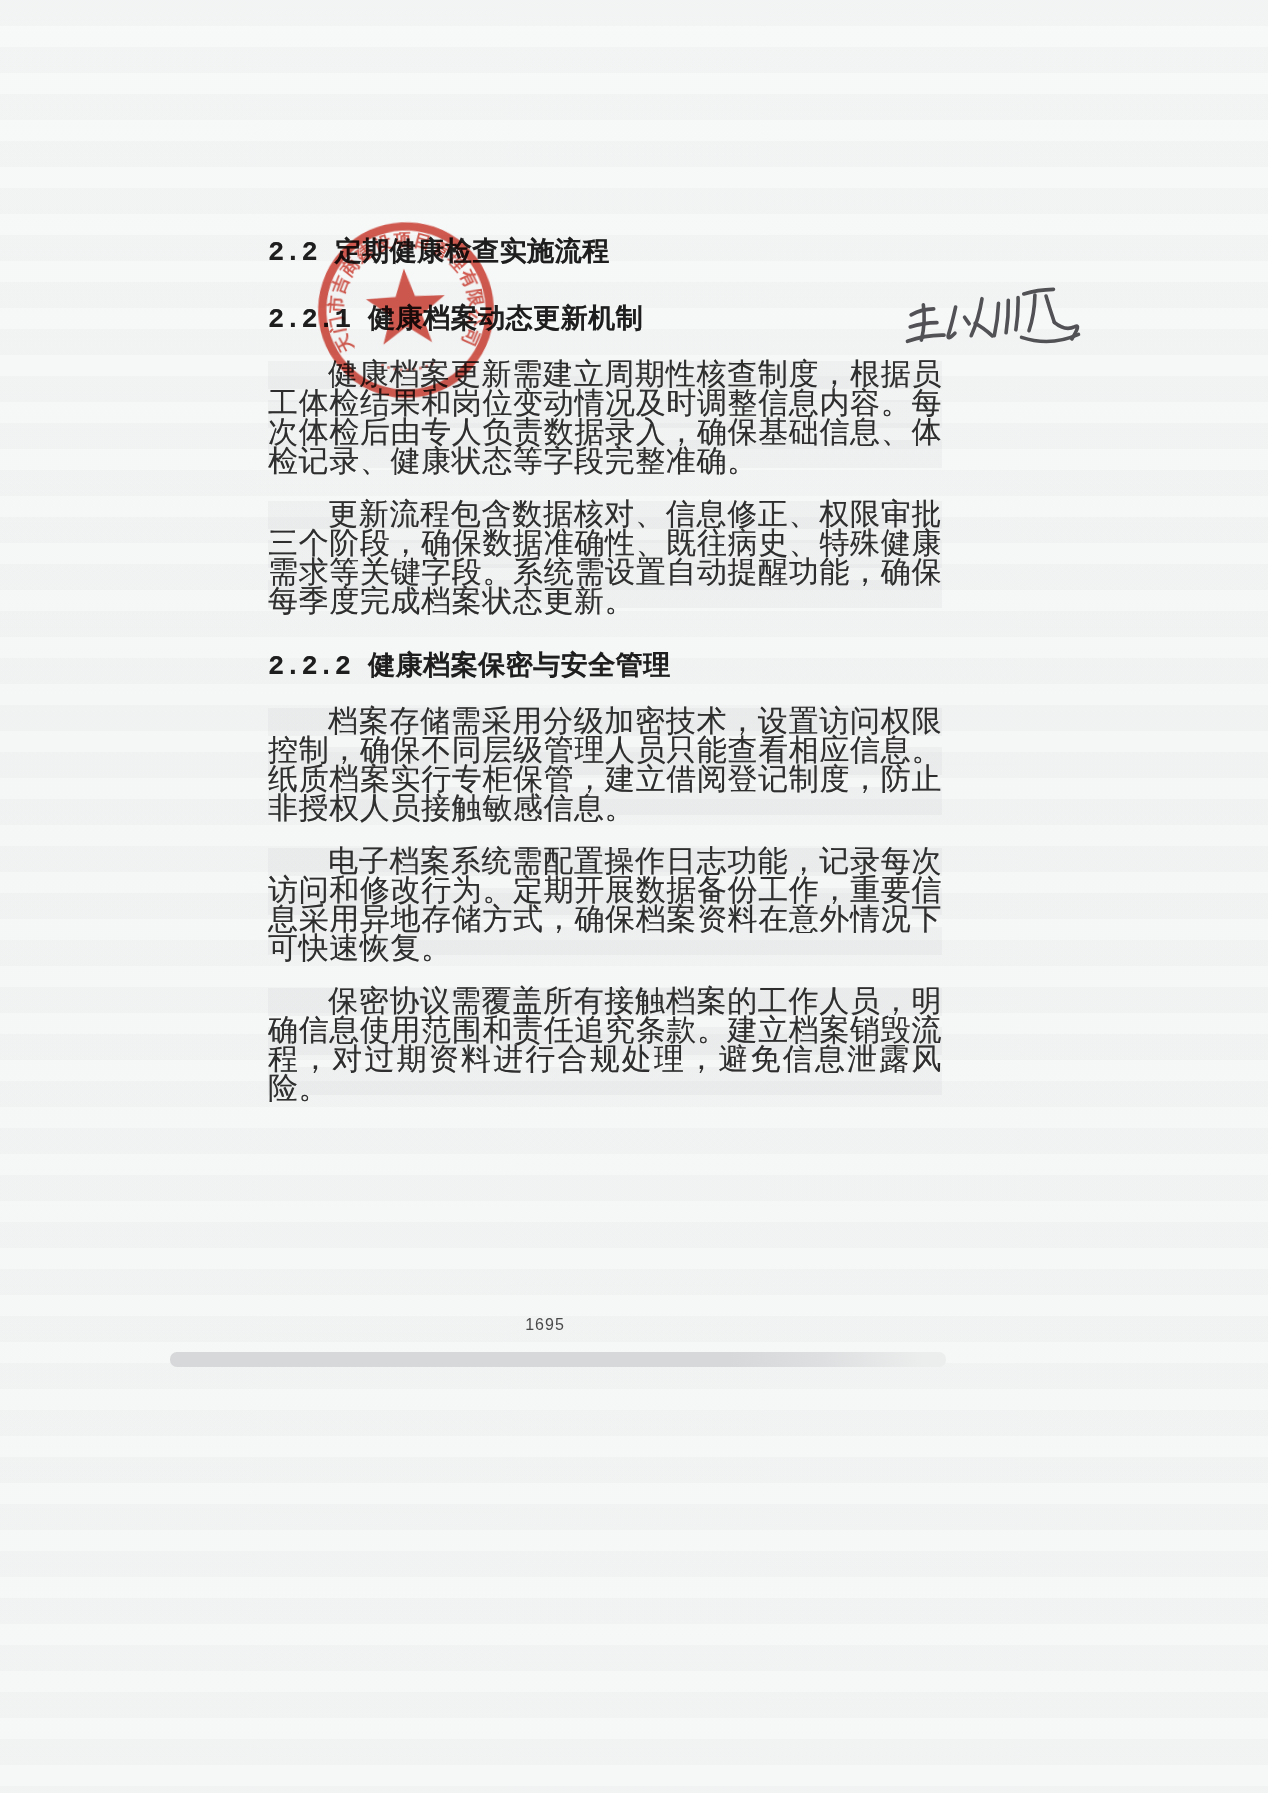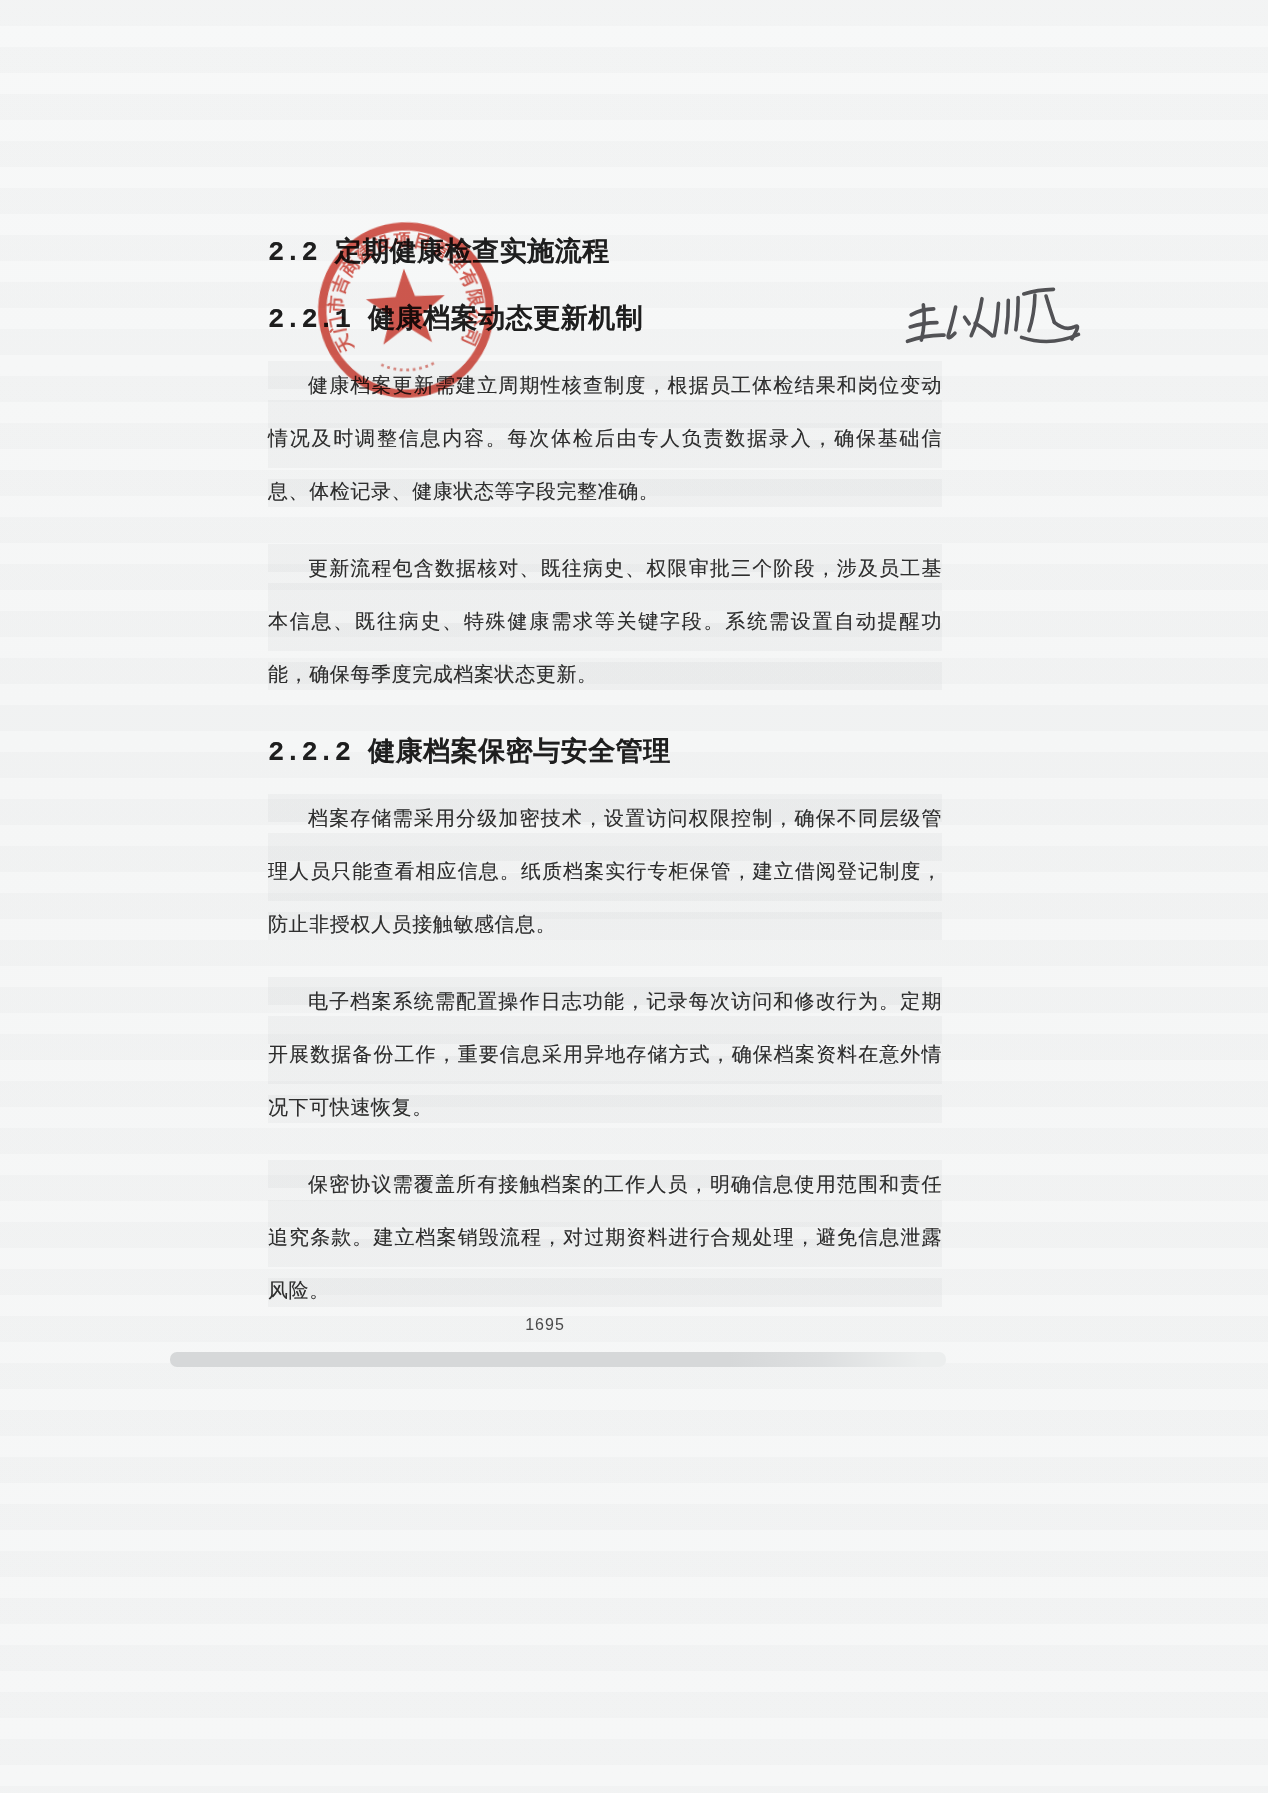"健康档案更新需建立周期性核查制度，根据员工体检结果和岗位变动情况及时调整信息内容" .para { font-size: 20px -> 30px; line-height: 53px -> 29px }
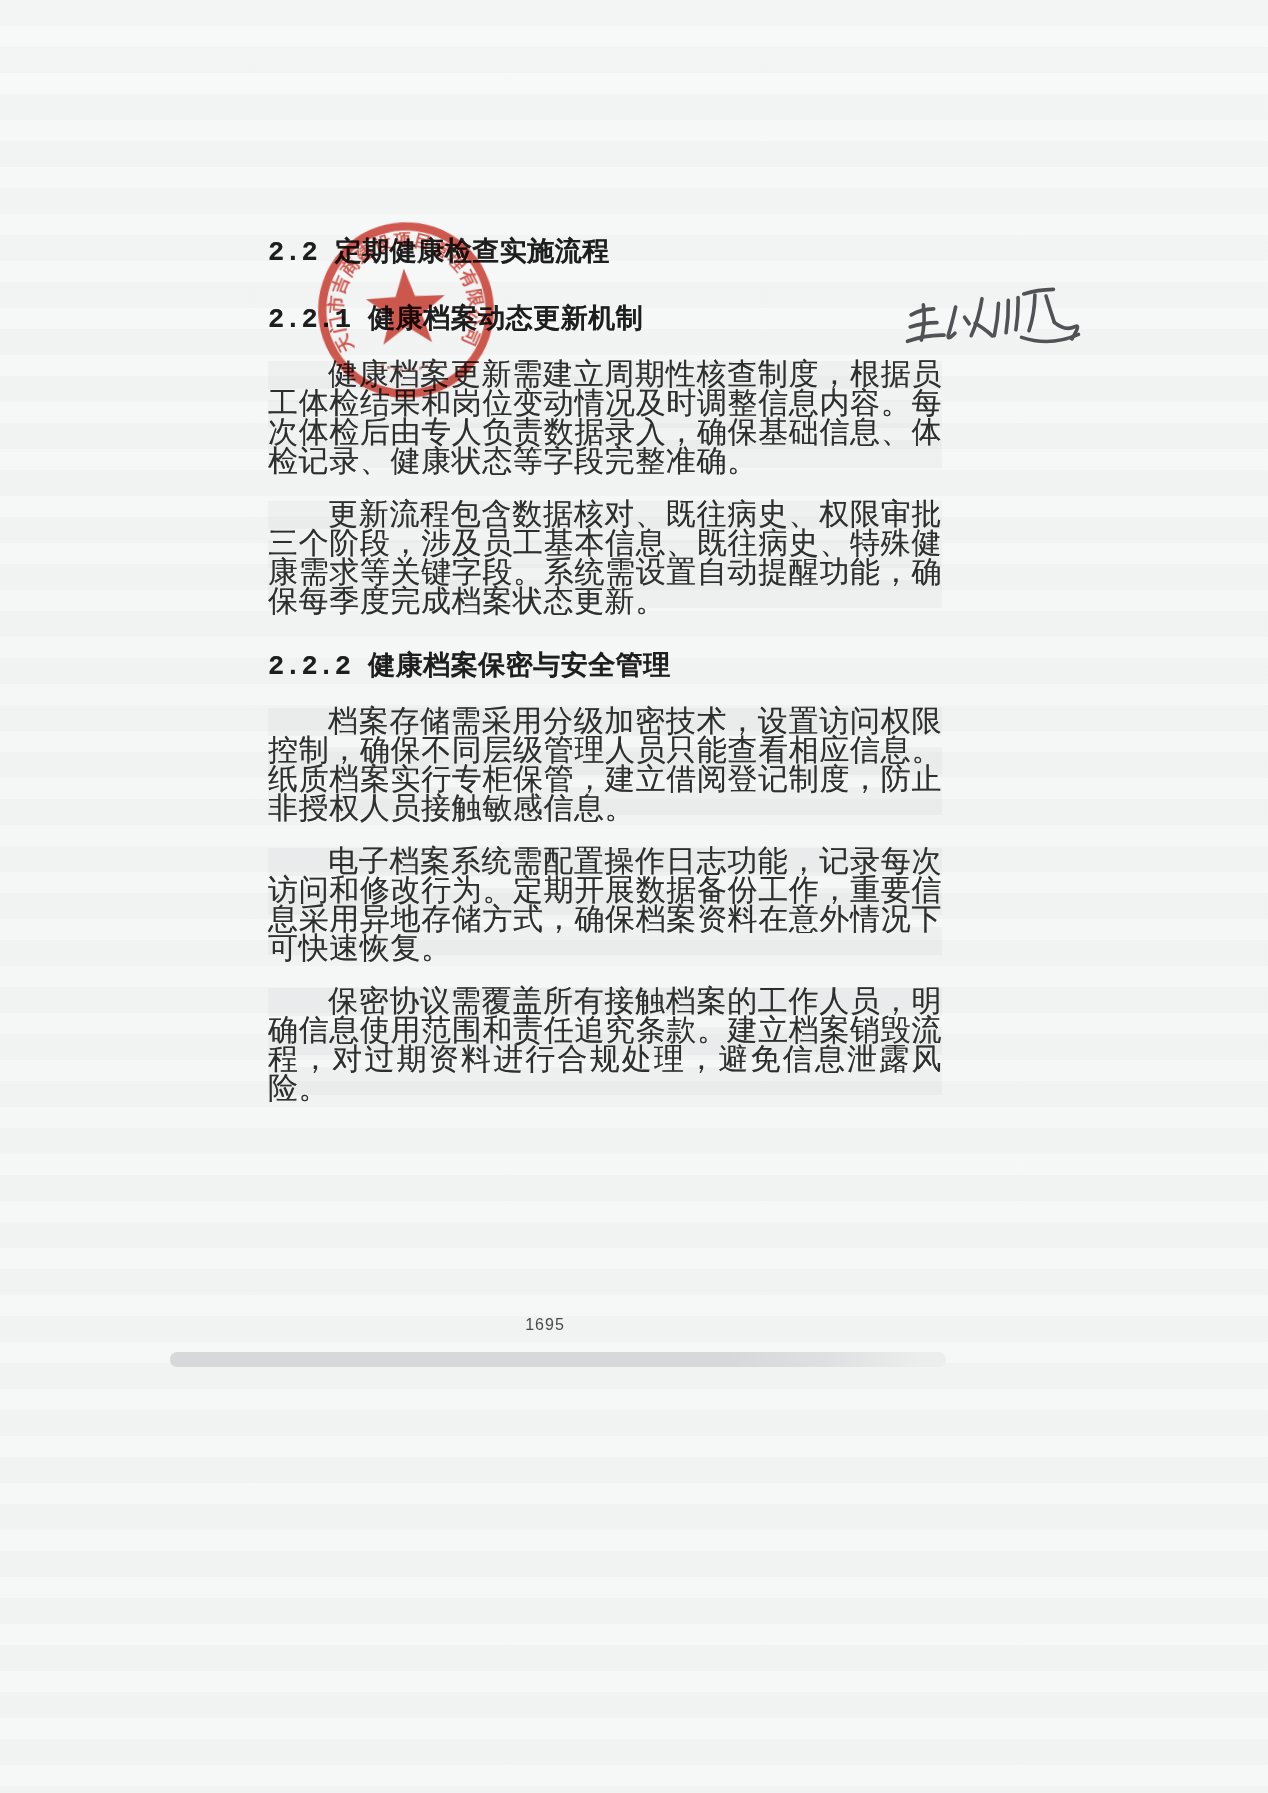"更新流程包含数据核对、既往病史、权限审批三个阶段，涉及员工基本信息、既往病史、特" p.para { text: 既往病史、权限审批三个阶段，涉及员工基本信息 -> 信息修正、权限审批三个阶段，确保数据准确性 }
